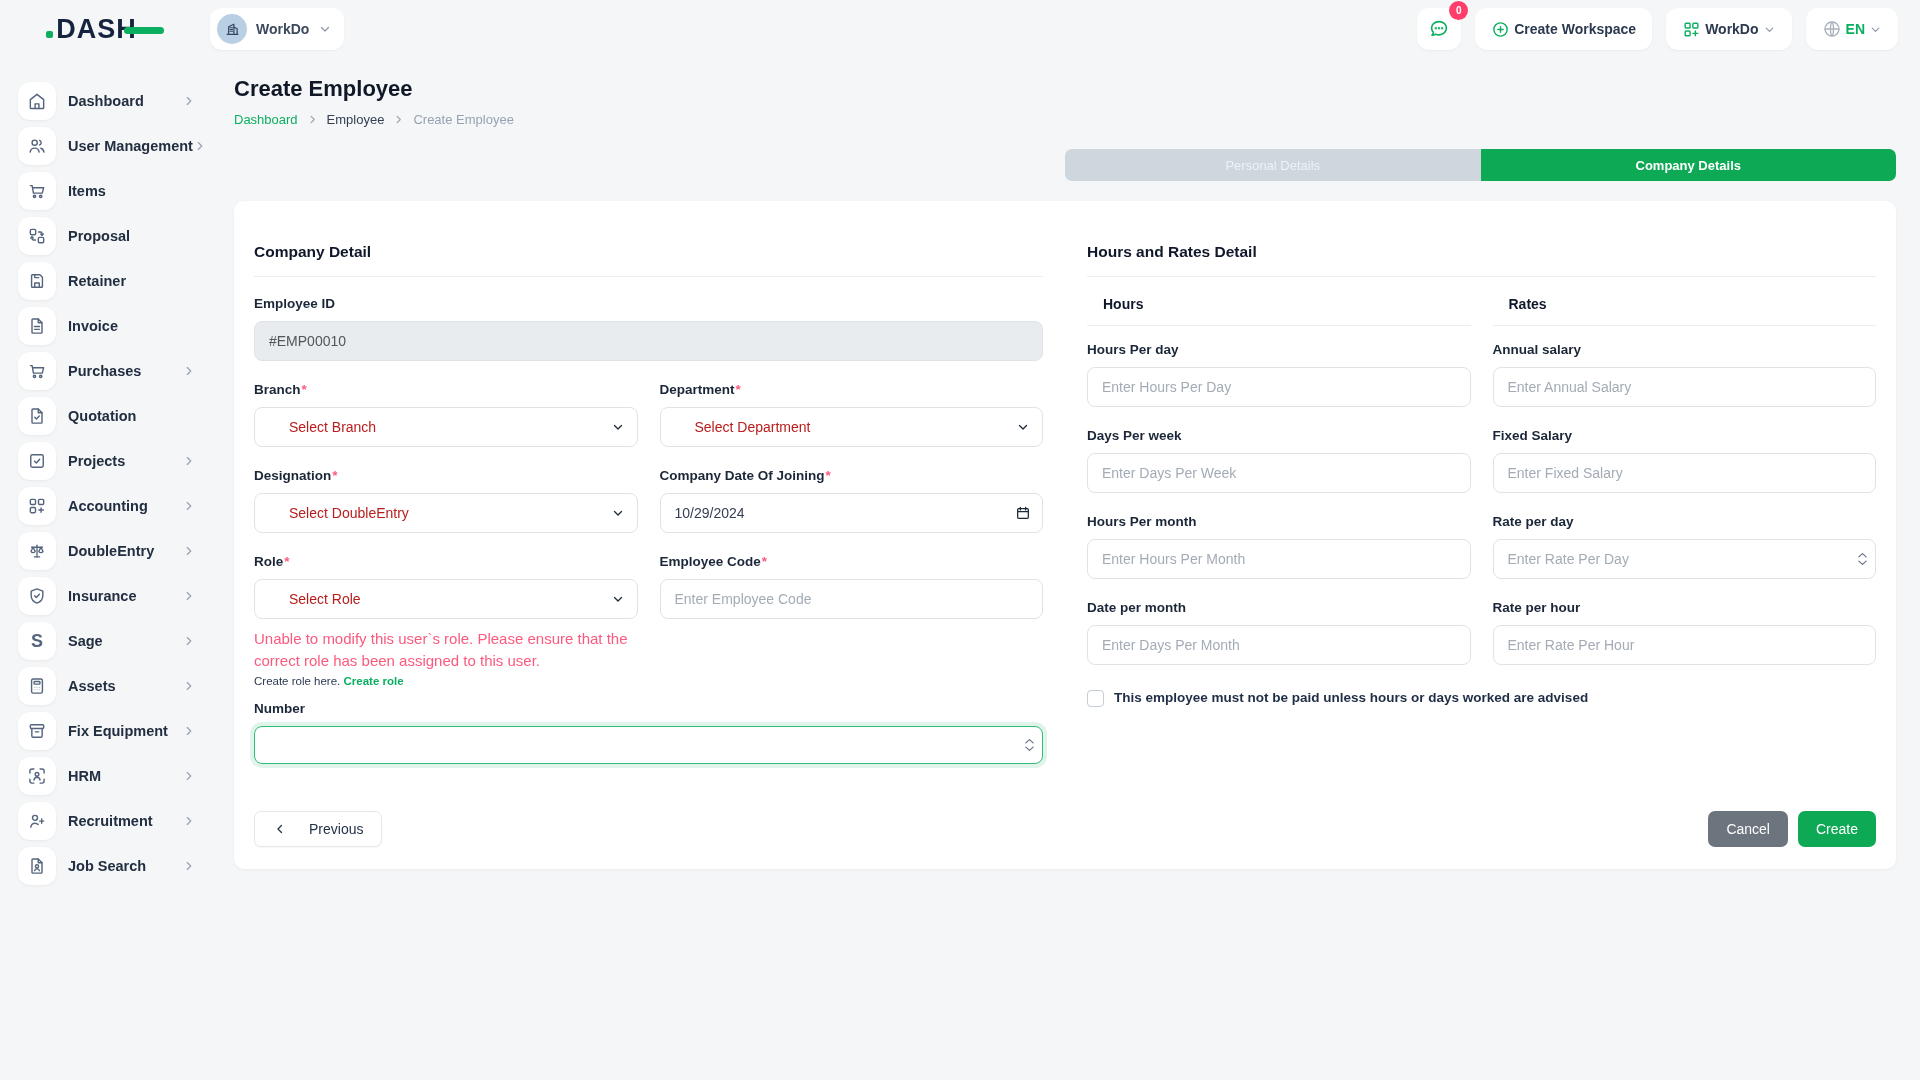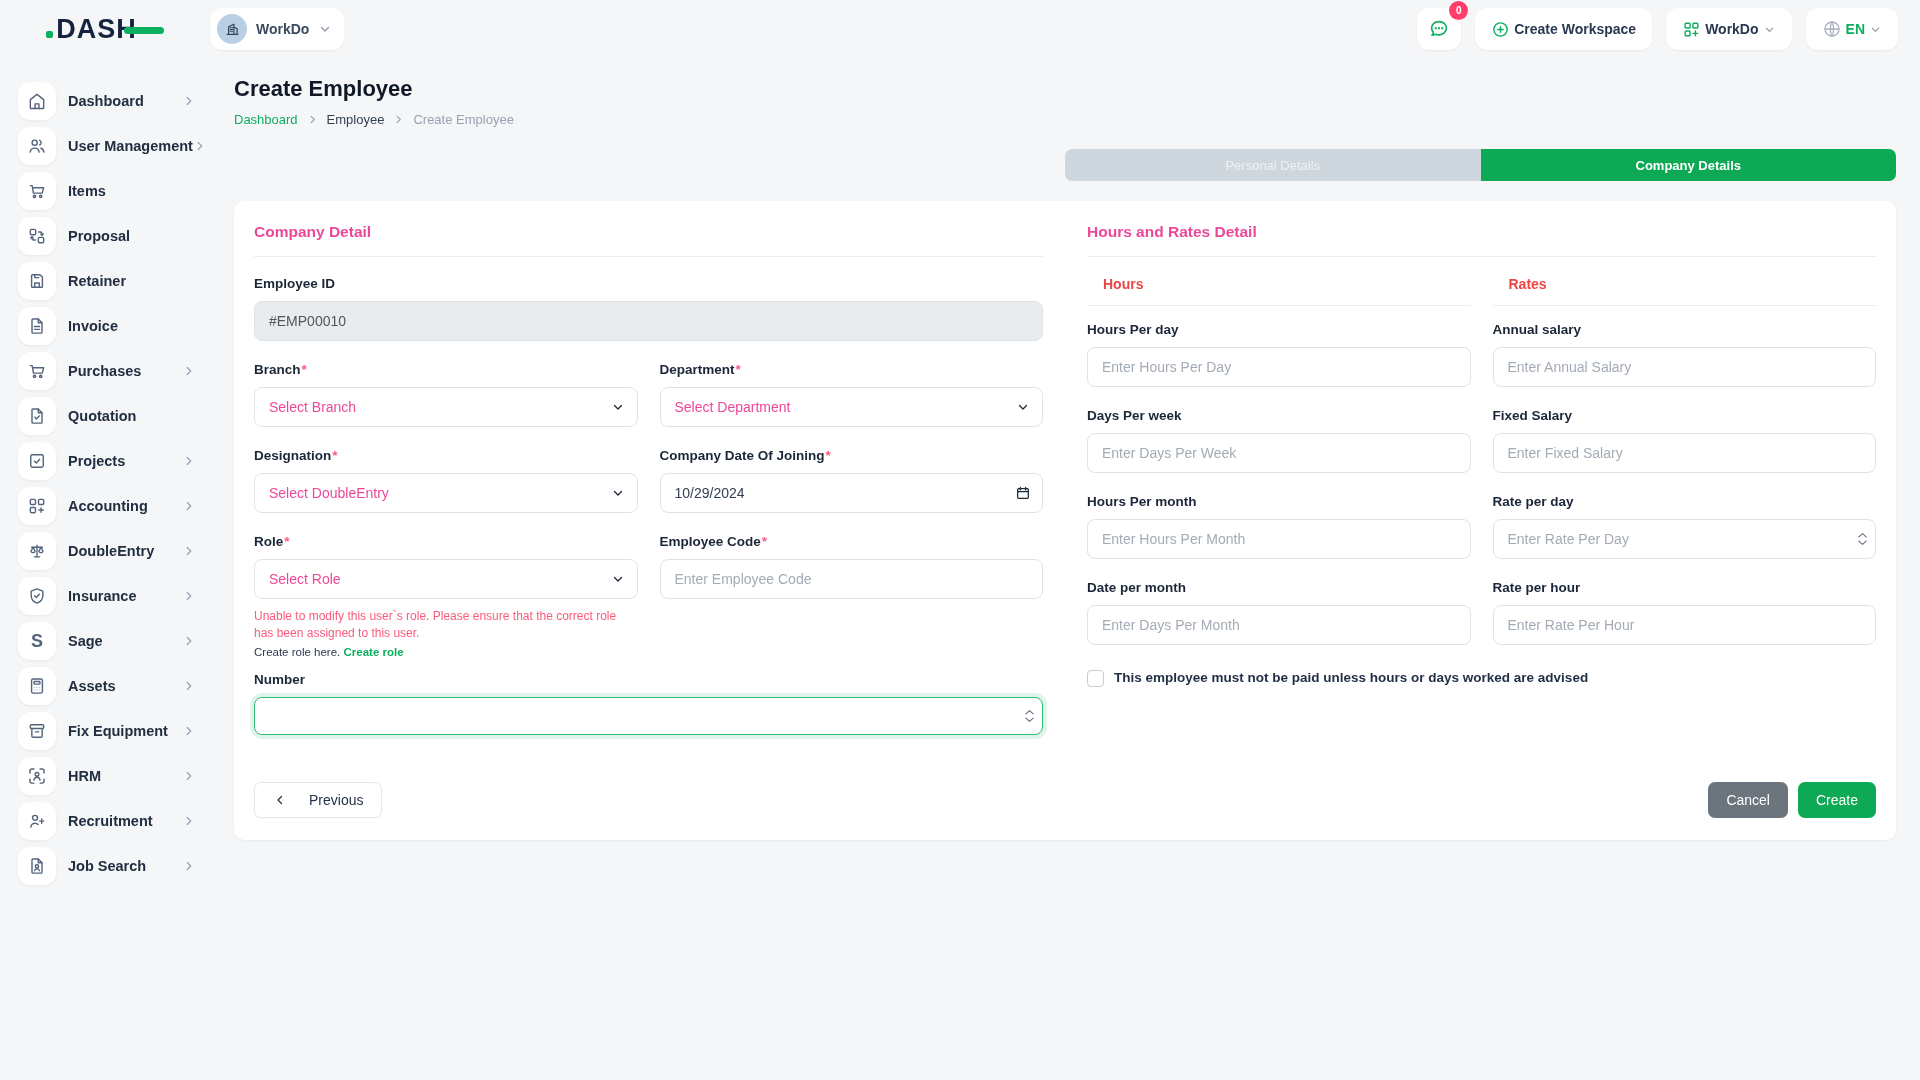"Company Detail" .sec-heading { color: #ec4899 -> #0f172a; margin-top: none -> 20px }
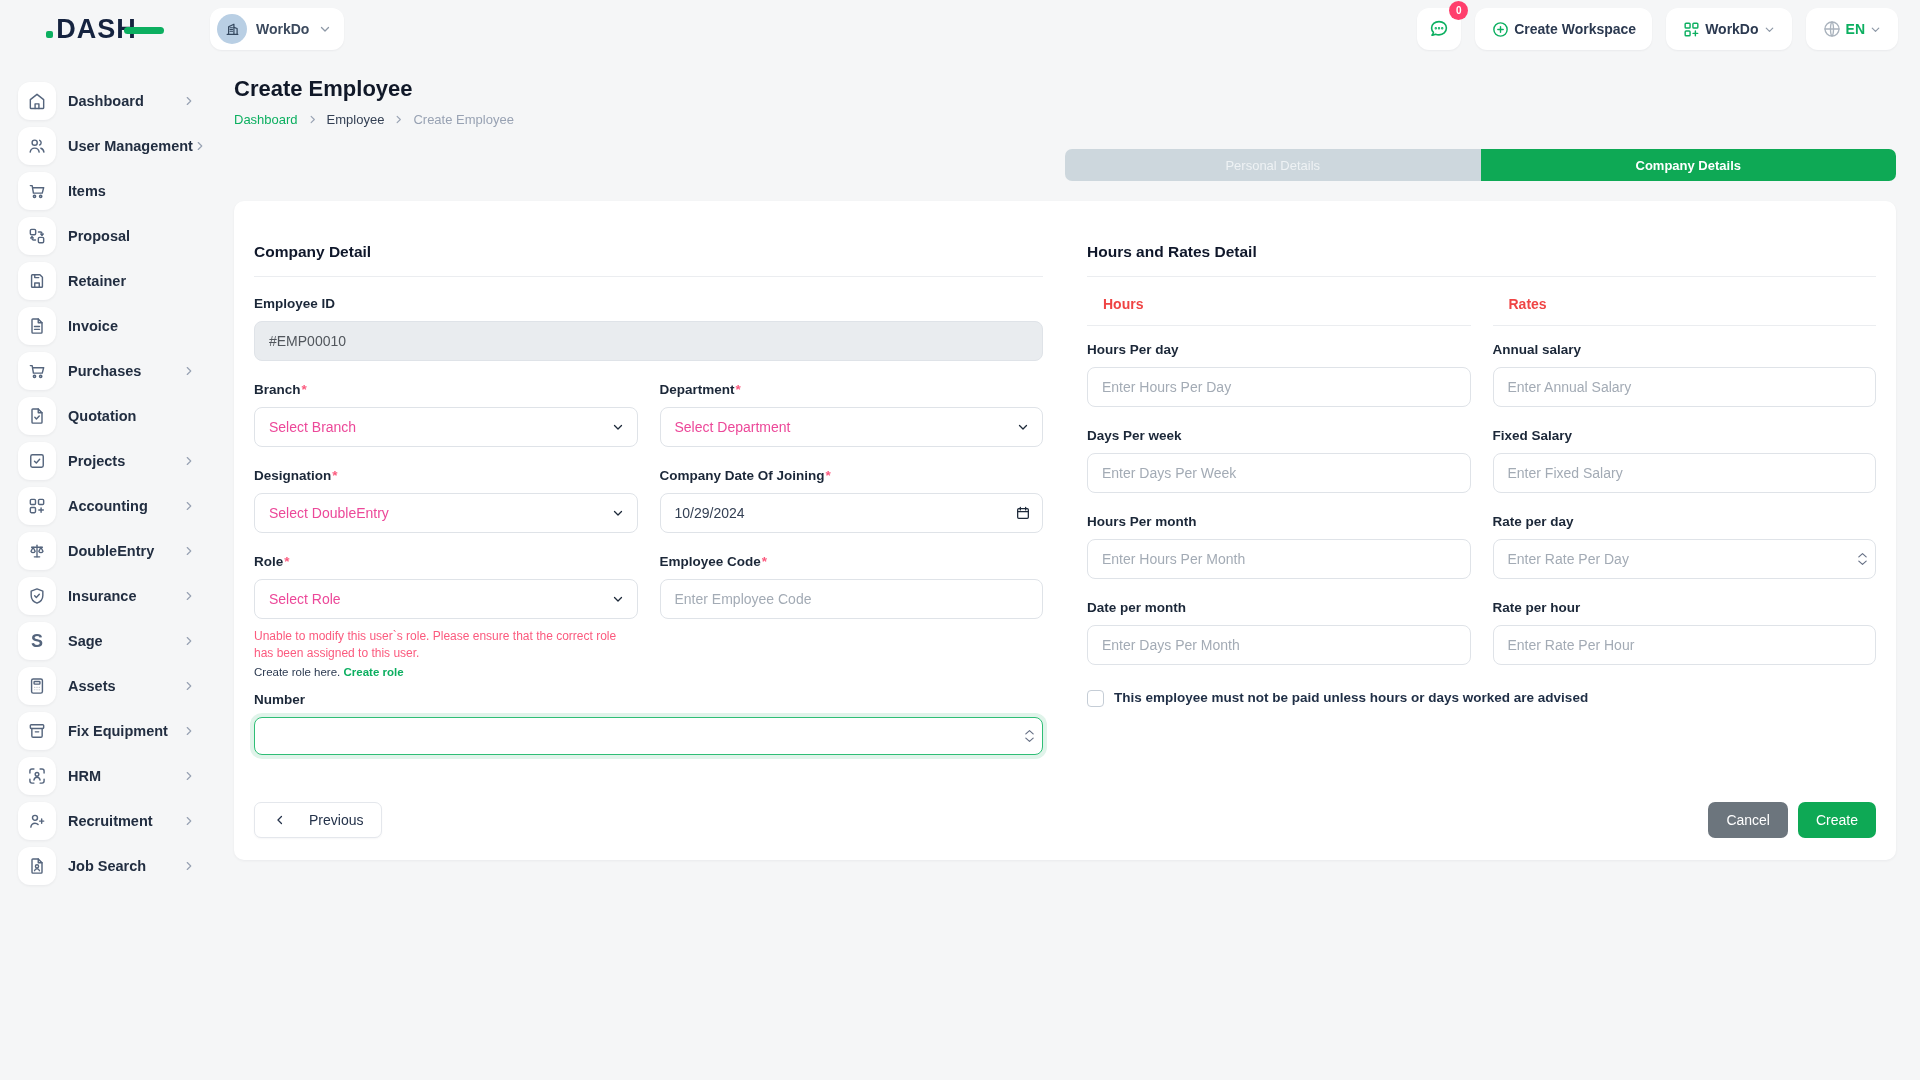"Hours" .sub-heading { color: #ef4444 -> #0f172a }
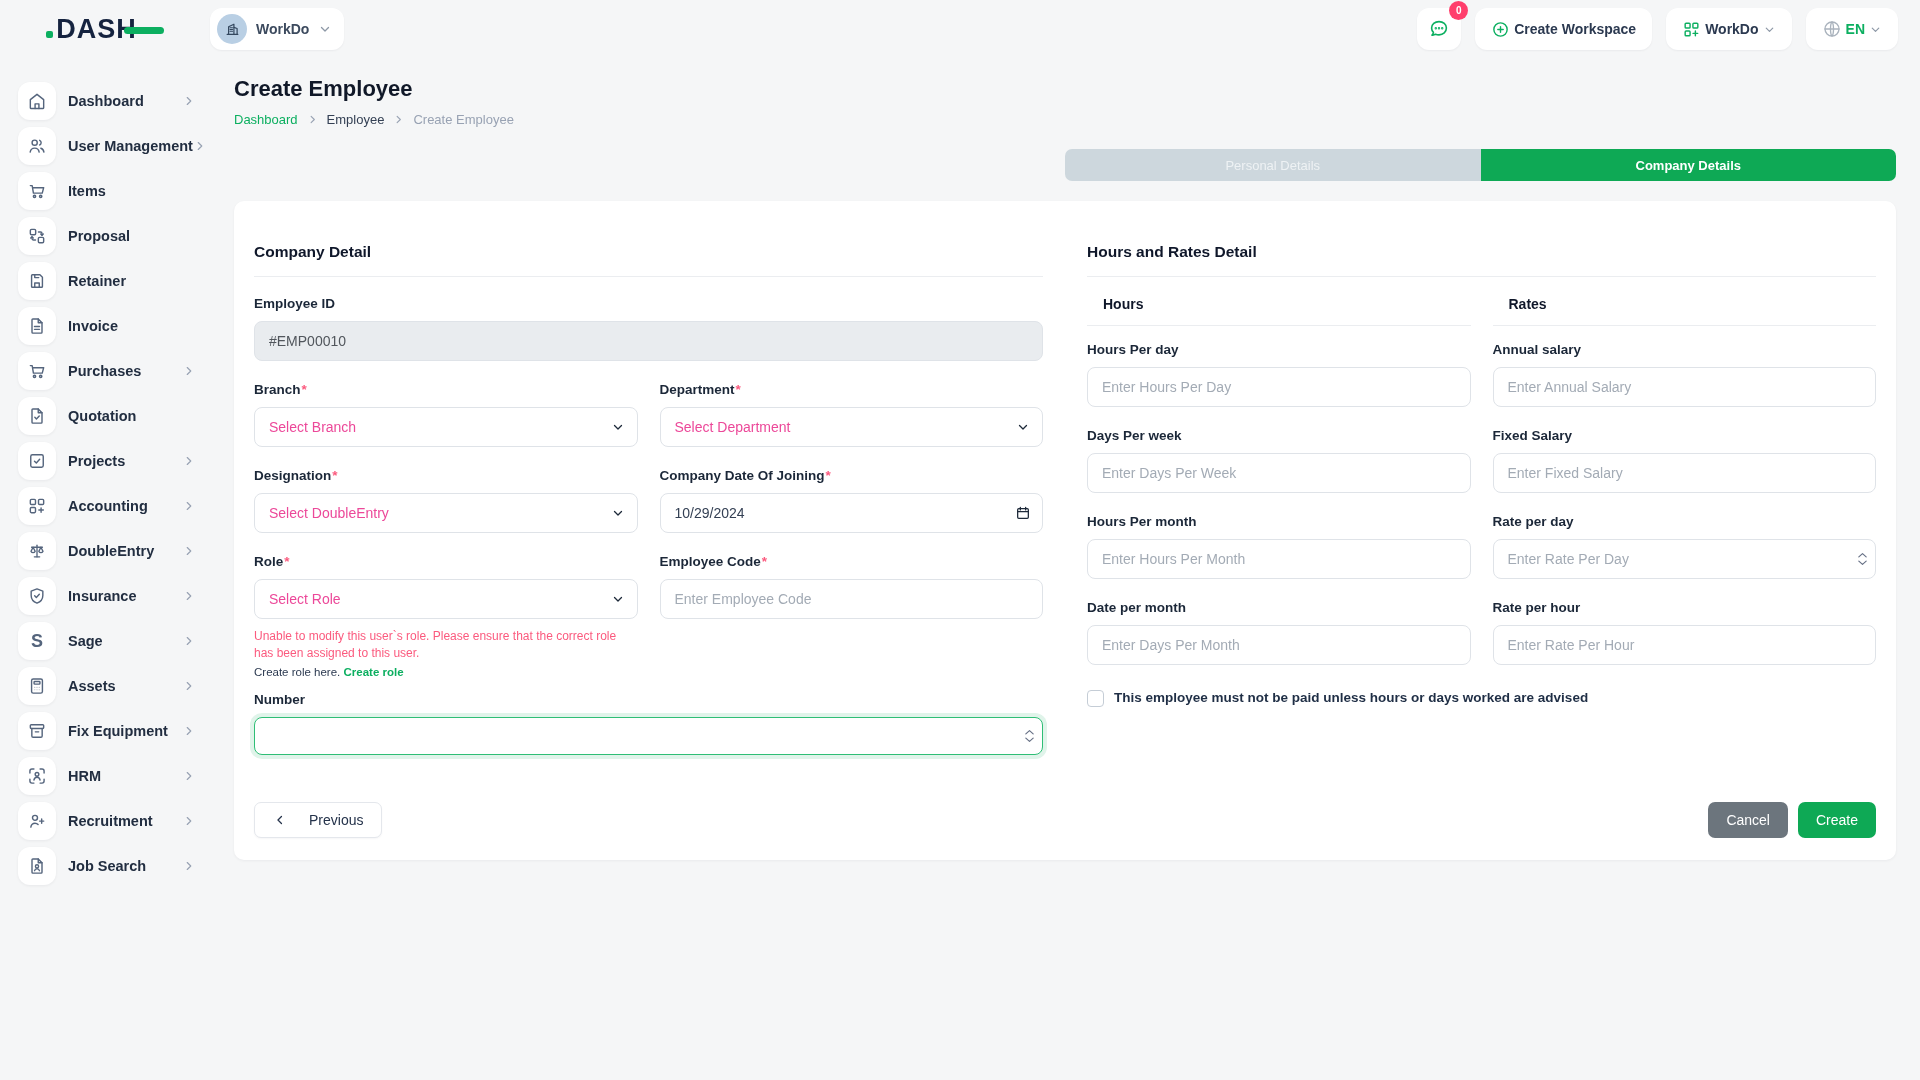"Select Branch" .select-value { color: #ec4899 -> #b91c1c; margin-left: none -> 20px }
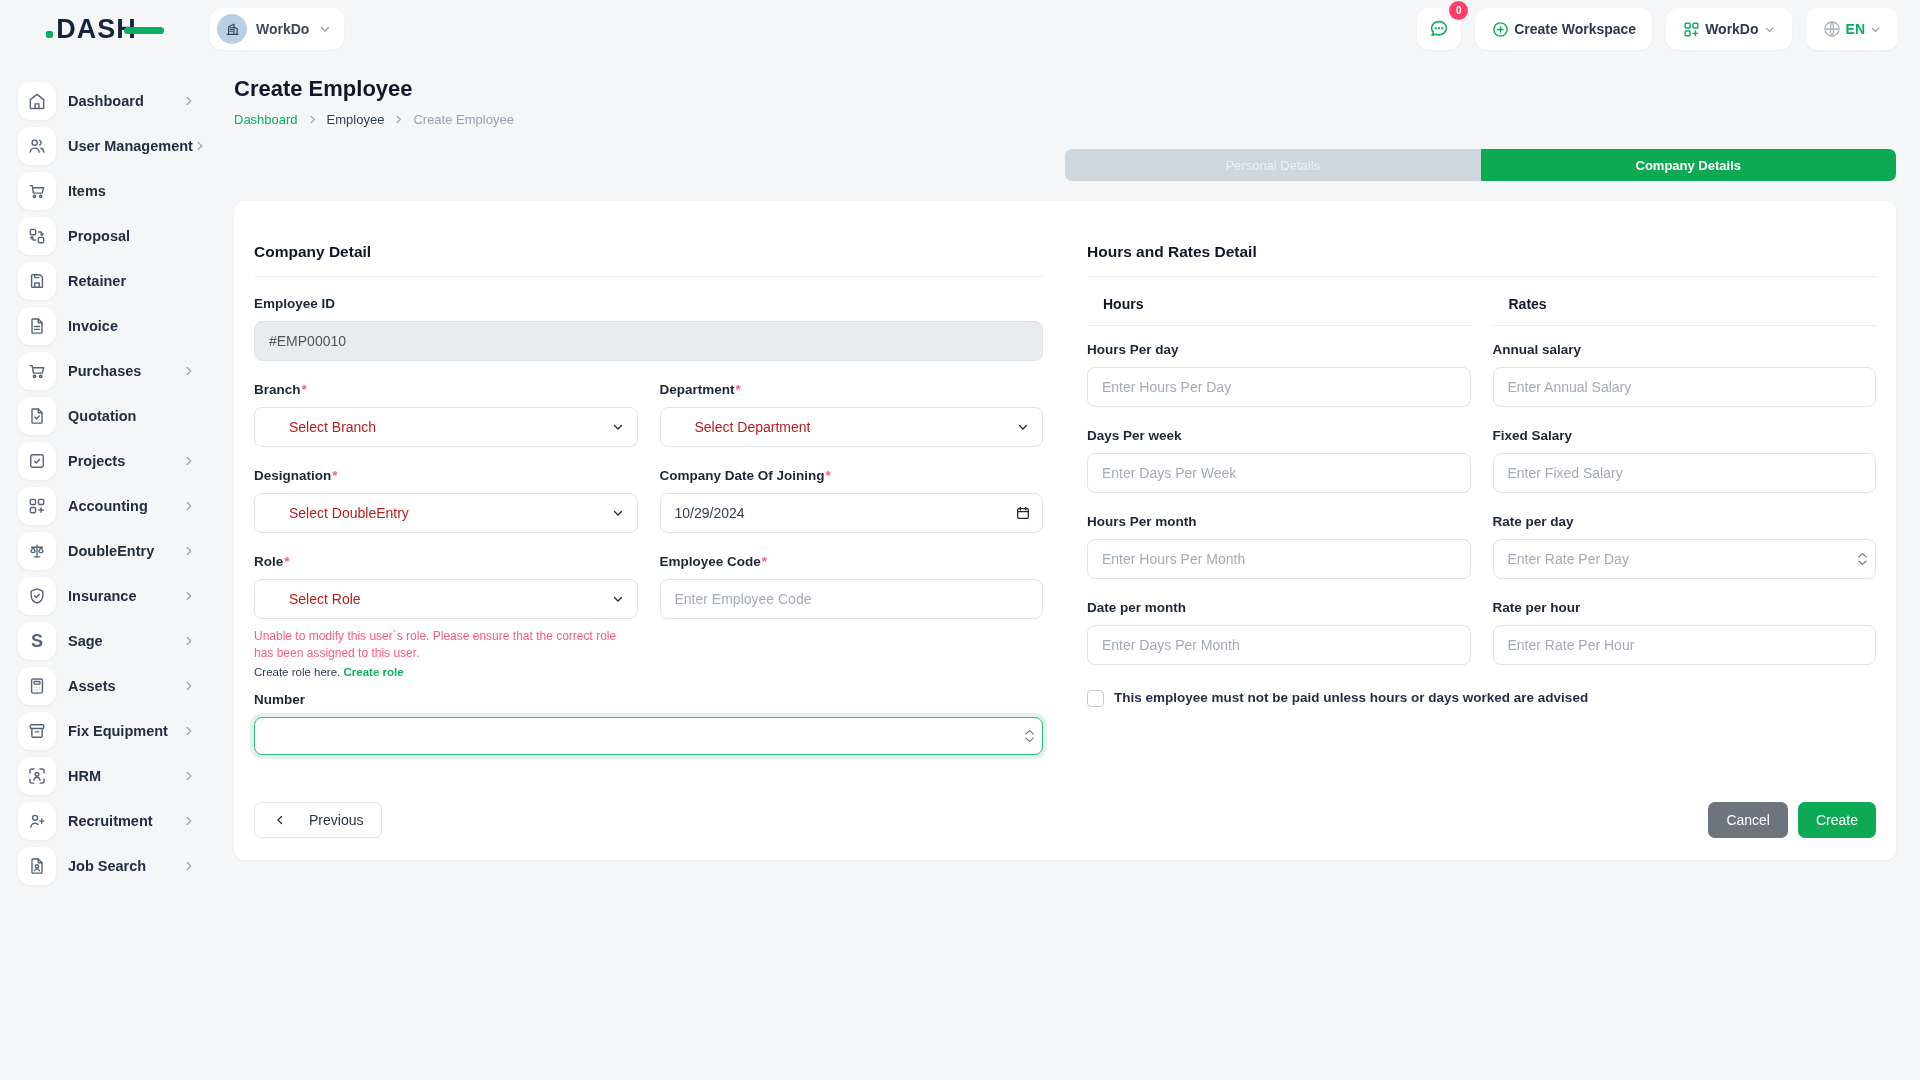"Unable to modify this user`s" .role-error { font-size: 12px -> 15px }
